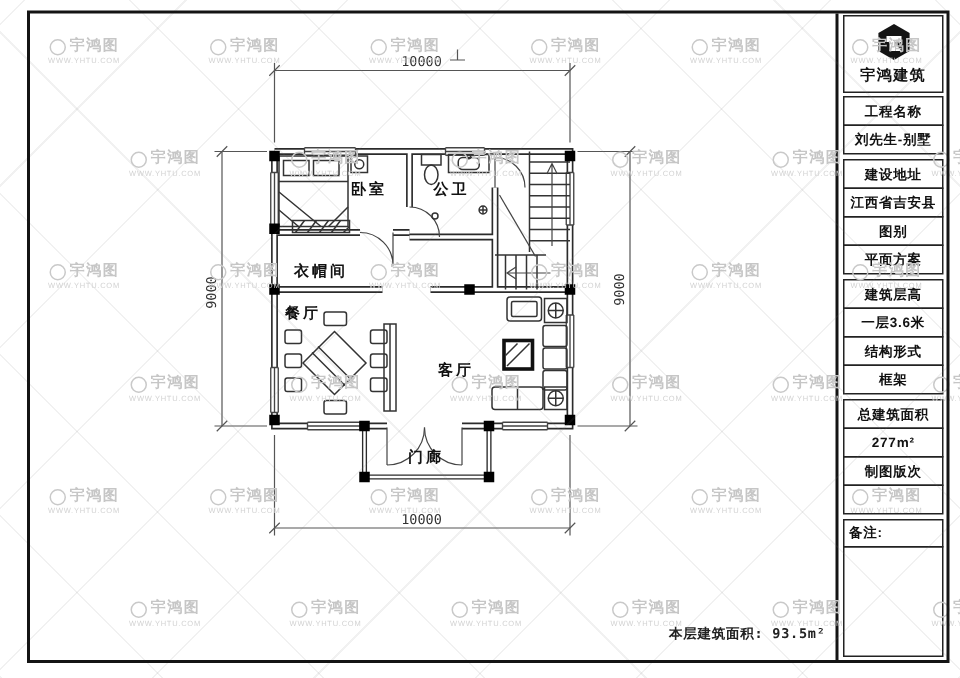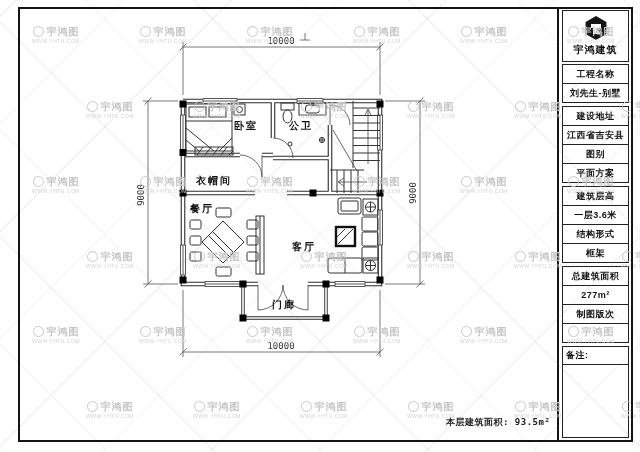"宇鸿图" .wm-top { align-items: center -> none }
